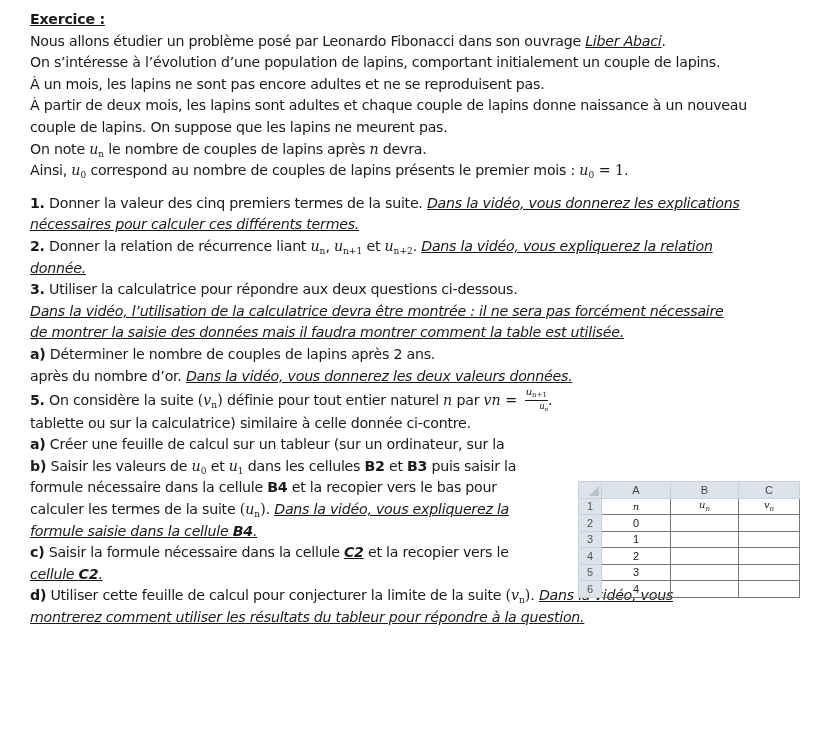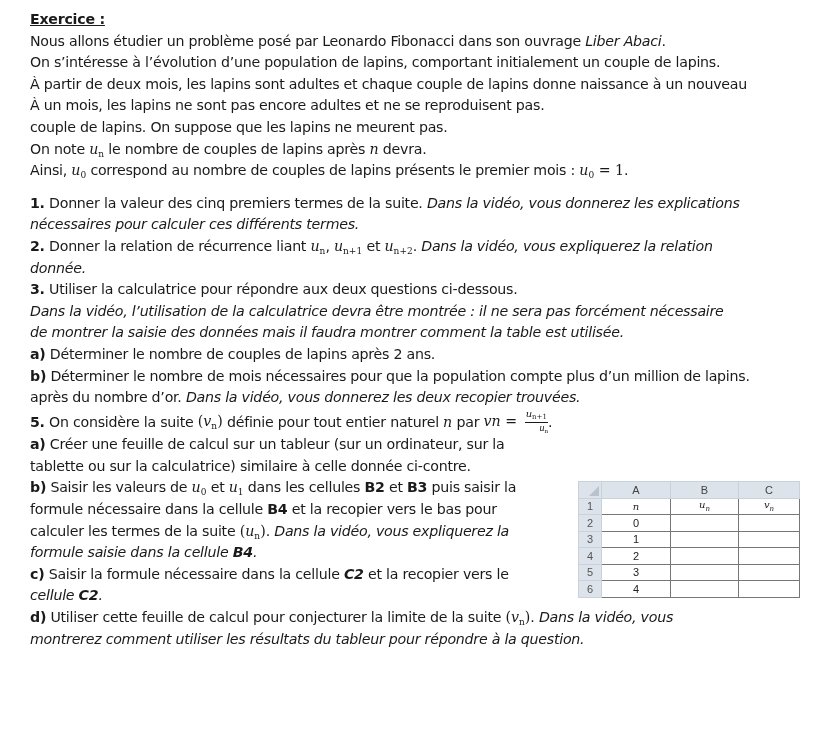"Liber Abaci" .it { text-decoration: none -> underline }
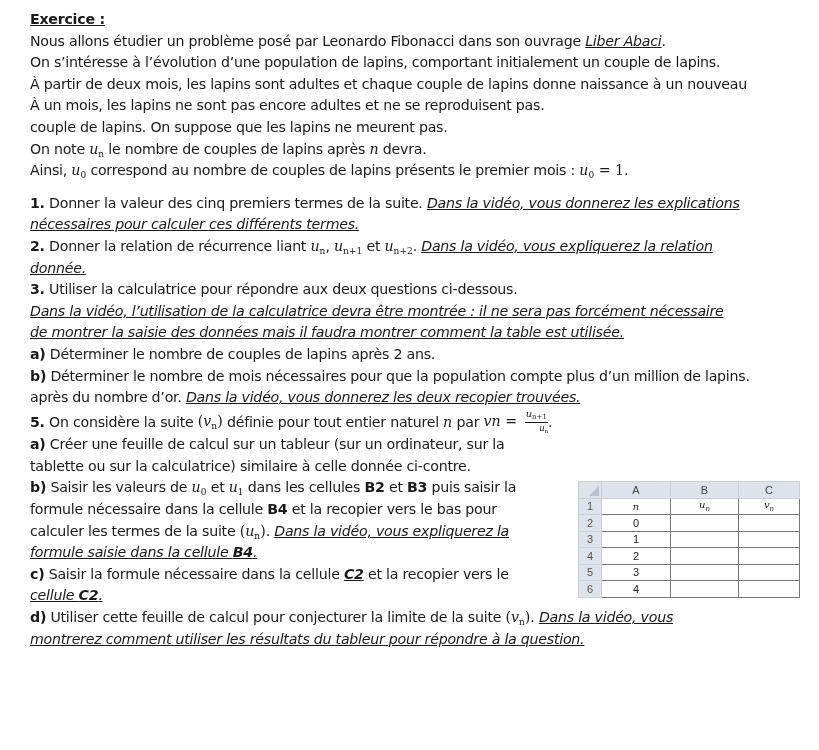"À partir de deux mois," div.line { order: before "À un mois, les lapins" -> after "À un mois, les lapins" }
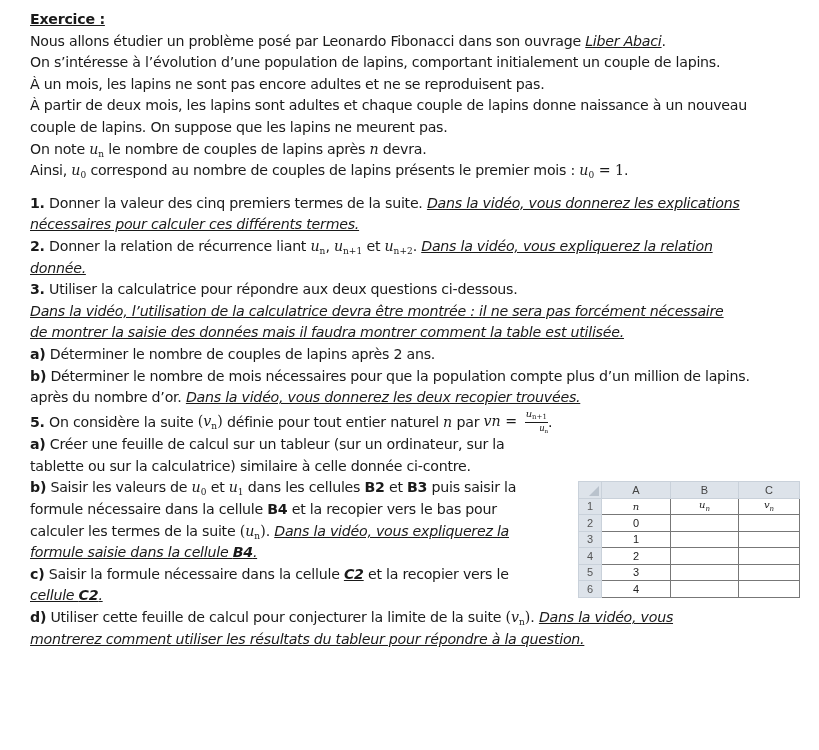"b) Déterminer le nombre de" div.line { html: <div><span>b)</span><span> Déterminer le nombre de mois nécessaires pour que la population compte plus d’un million de lapins.</span></div> -> none }
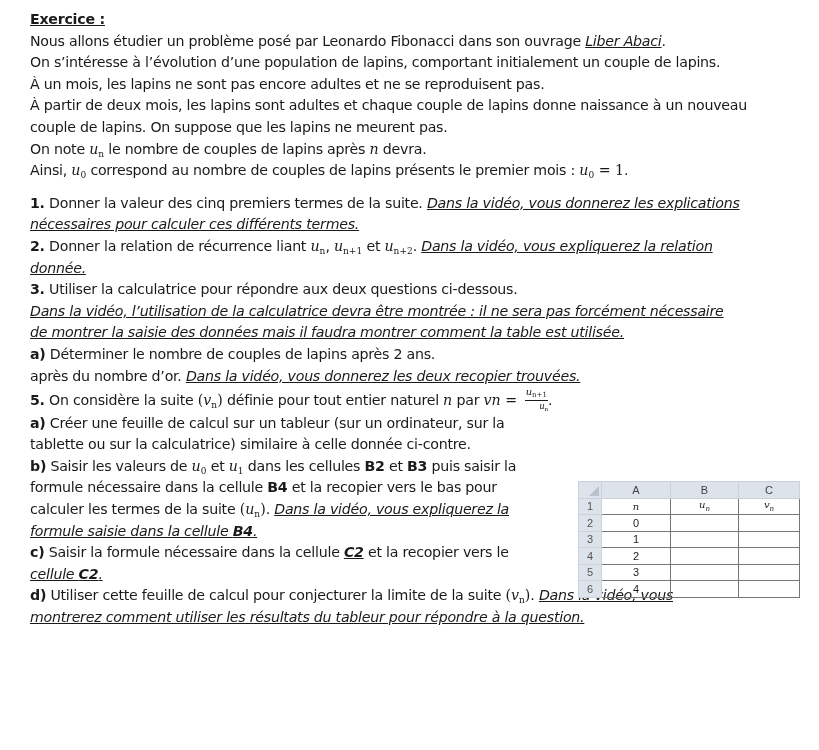"Dans la vidéo, vous donnerez les deux" span.it { text: recopier trouvées -> valeurs données }
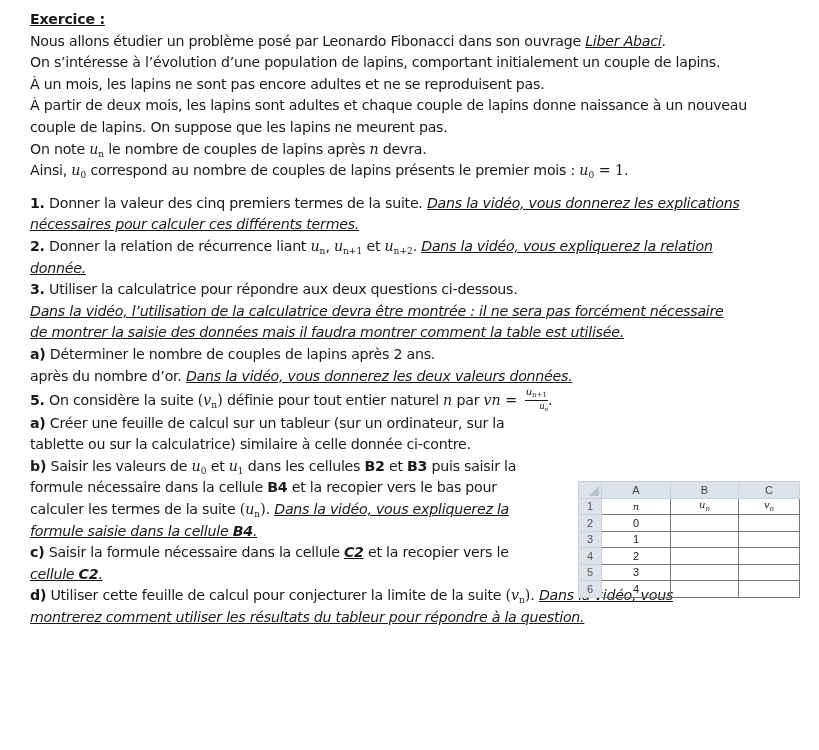"a) Créer une feuille de" div.line { order: before "tablette ou sur la calculatrice)" -> after "tablette ou sur la calculatrice)" }
